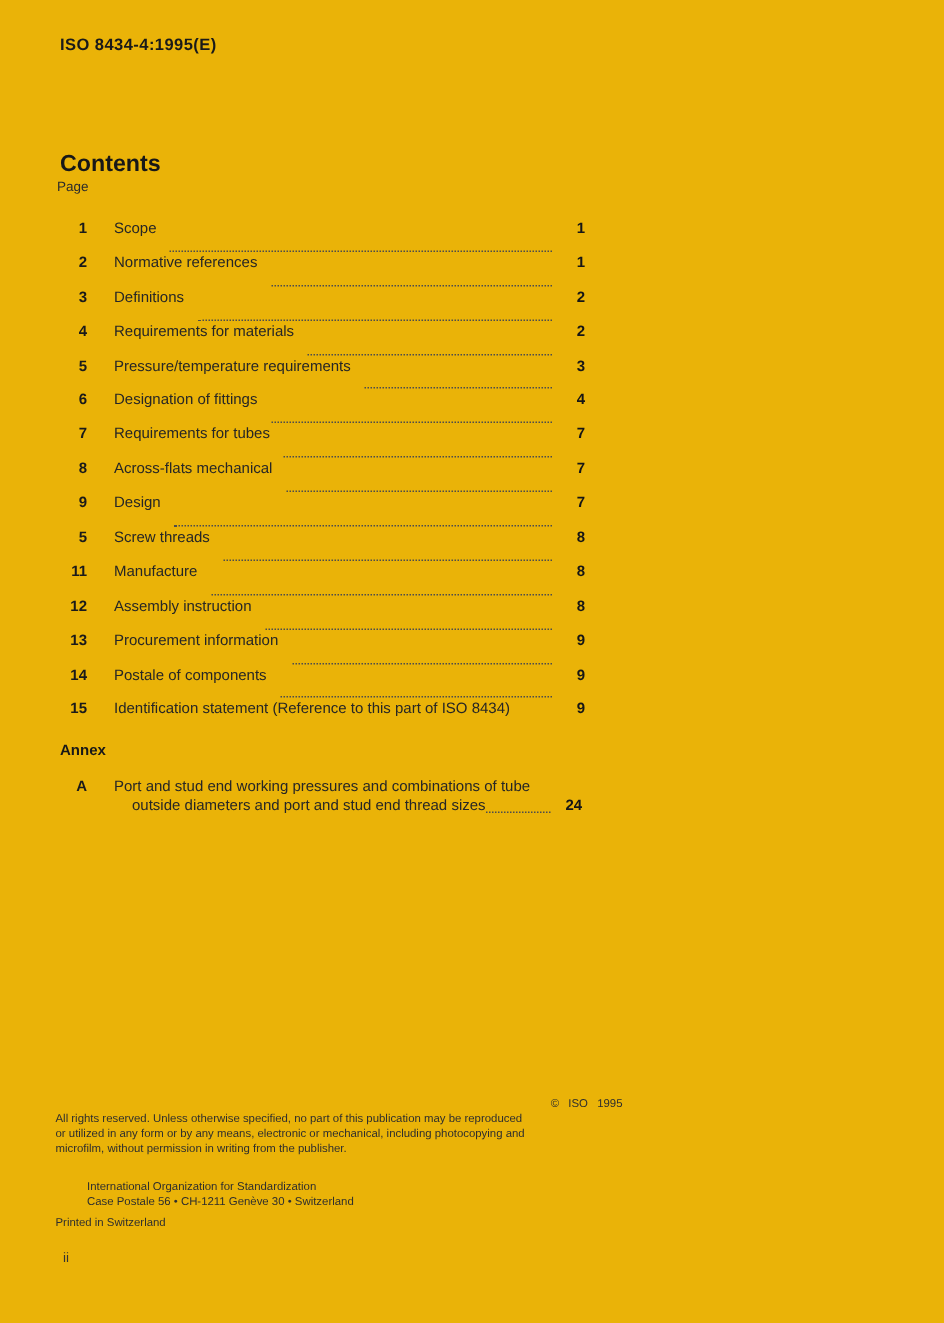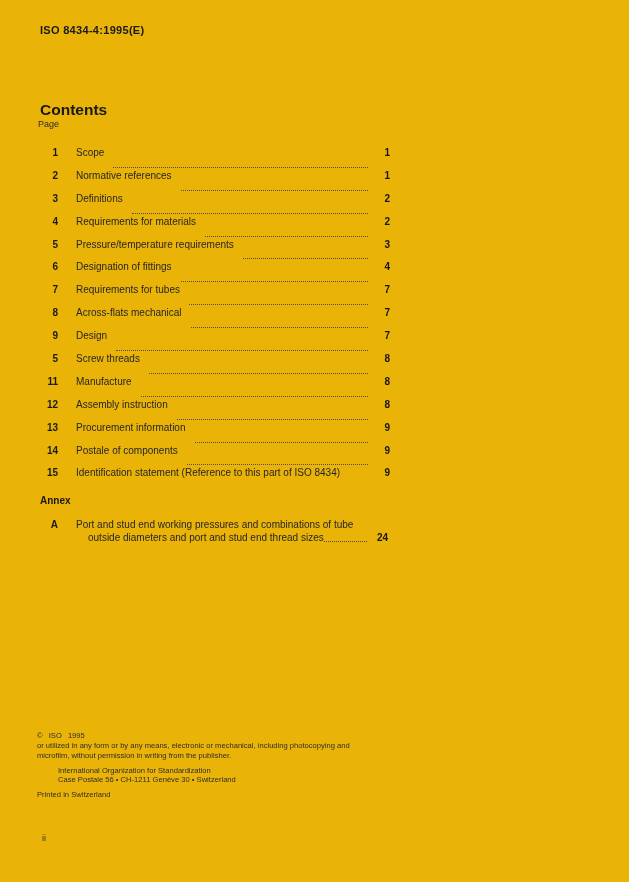"© ISO 1995" .copyright-line { text-align: none -> right }
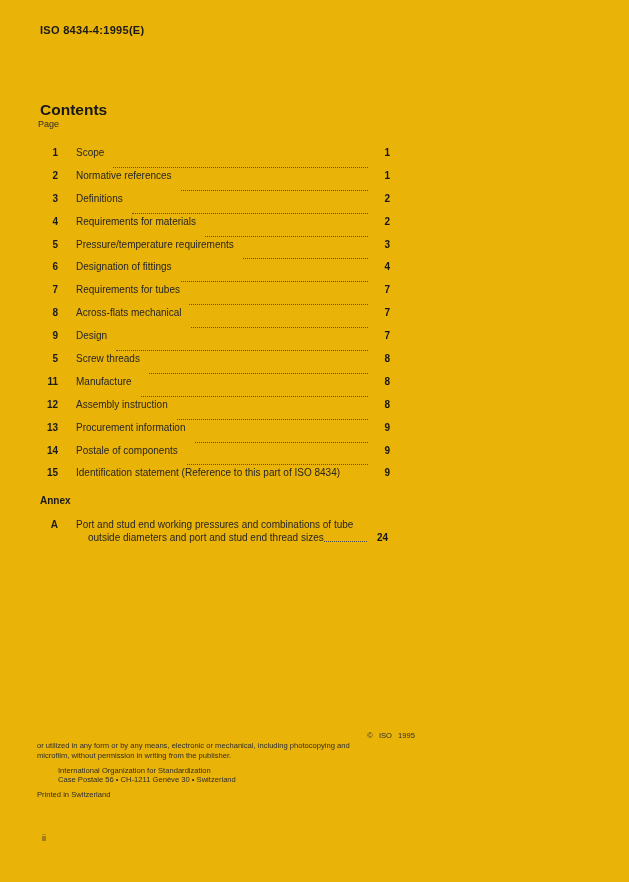"All rights reserved. Unless otherwise" div { html: none -> <div>All rights reserved. Unless otherwise specified, no part of this publication may be reproduced</div> }
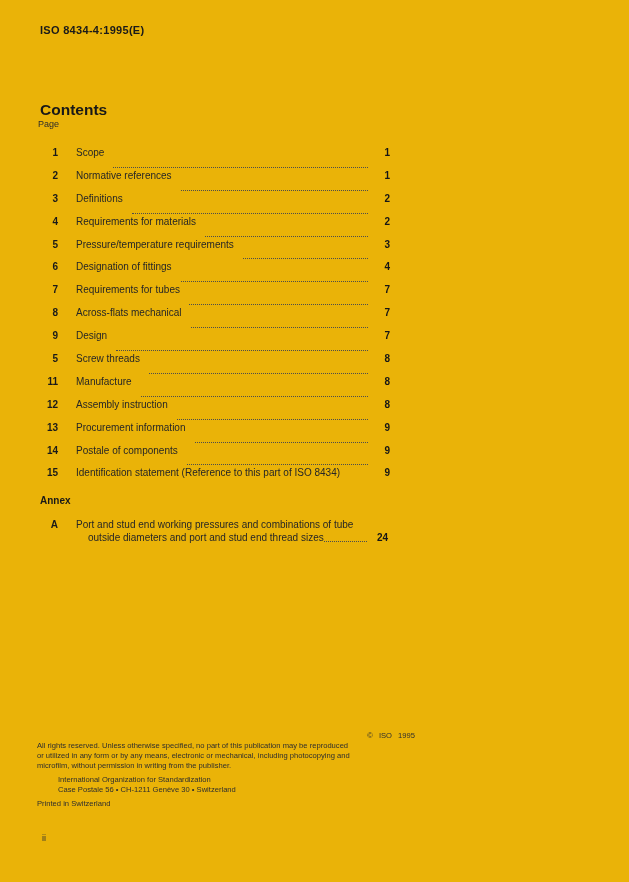"International Organization for" .org-block { margin-top: 5px -> 16px }
